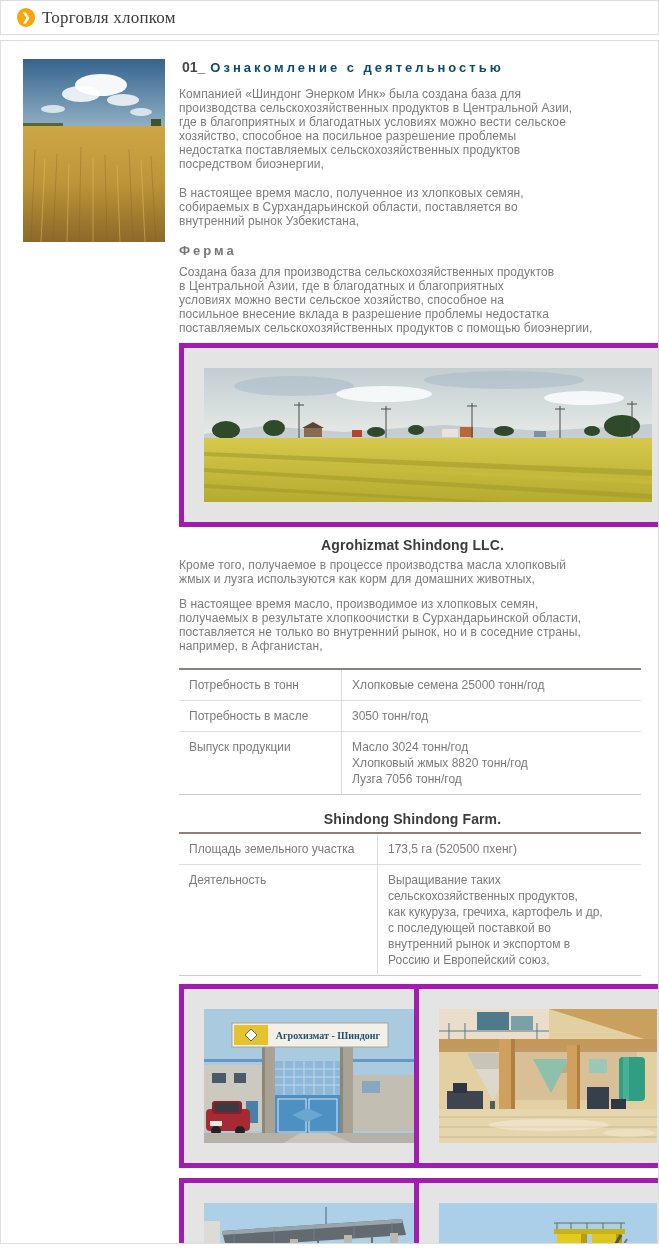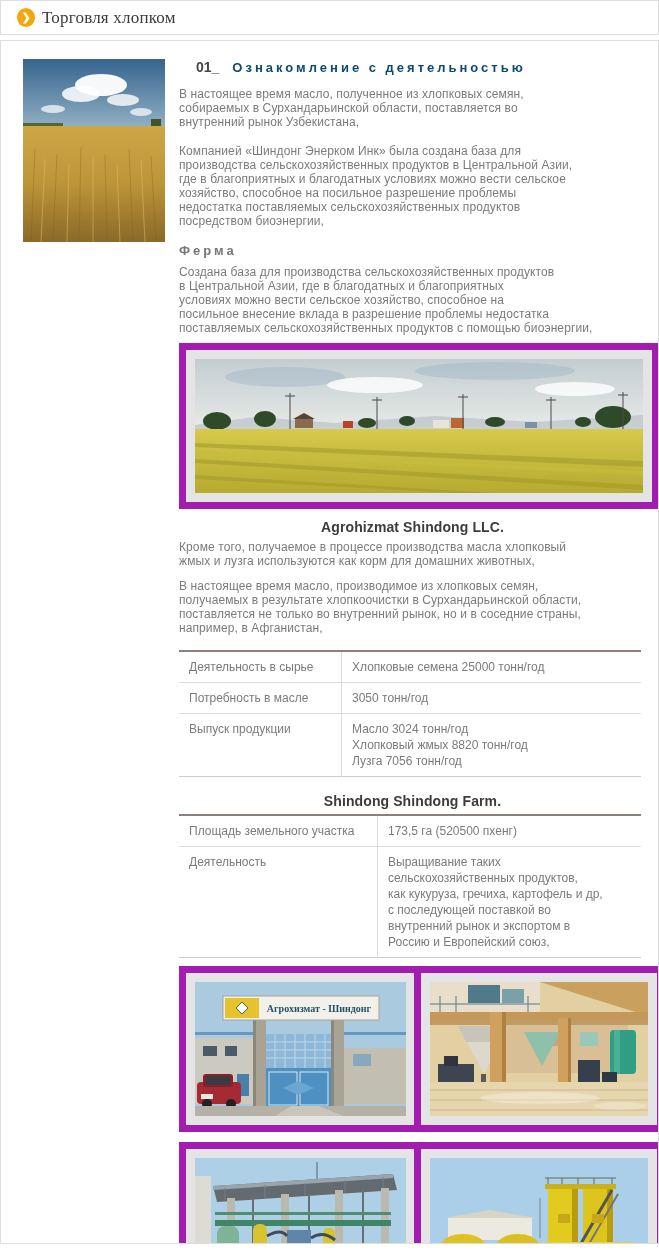"01_" .section-heading { gap: 8px -> none; margin: 0 17px 12px -> 0 3px 12px }
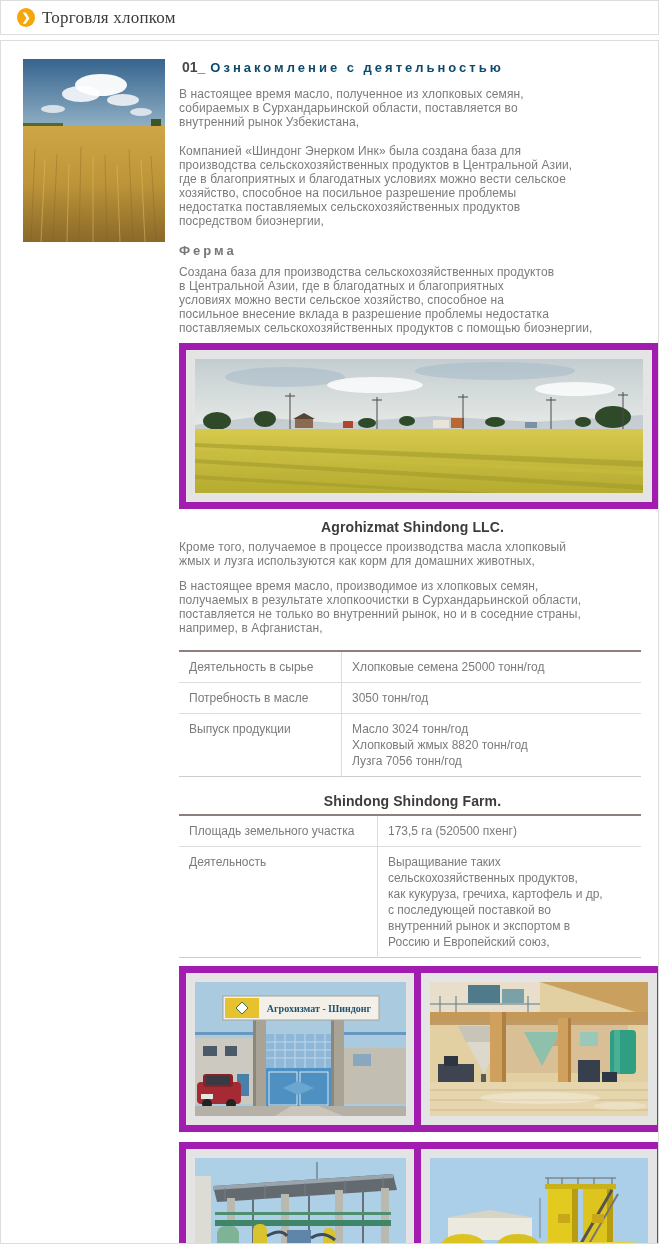"В настоящее время масло, полученное" p.para { order: before "Компанией «Шиндонг Энерком Инк» была" -> after "Компанией «Шиндонг Энерком Инк» была" }
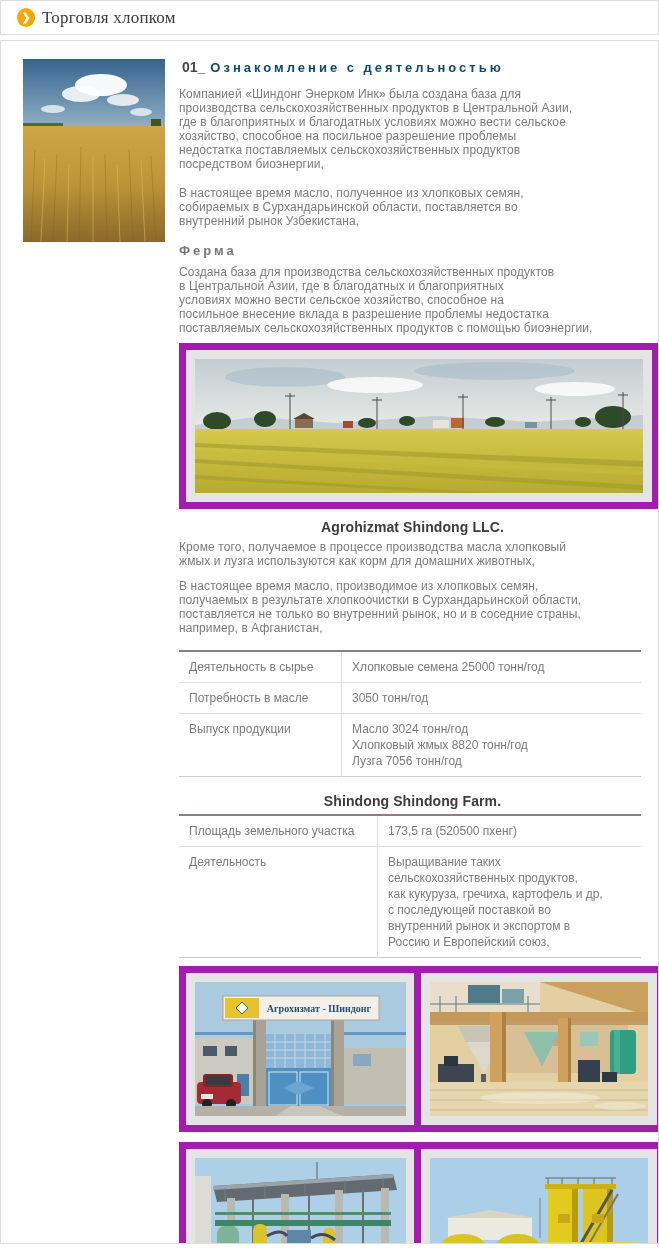"Деятельность в сырье" td.label { text: Деятельность в сырье -> Потребность в тонн }
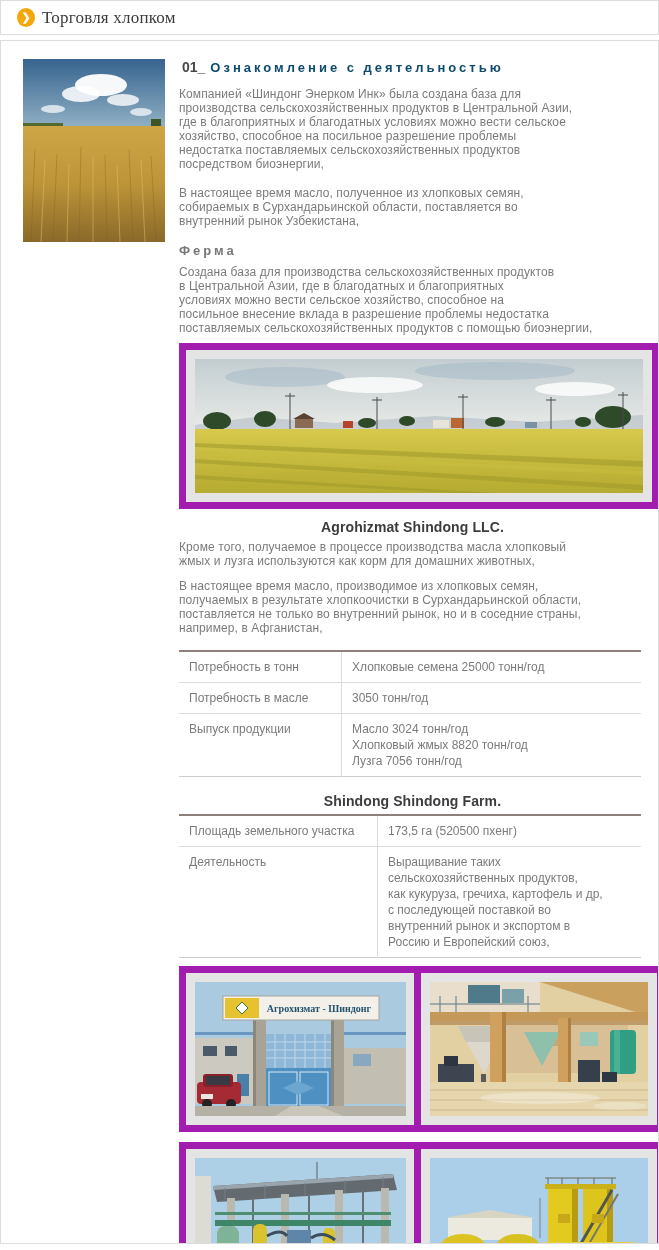"Агрохизмат - Шиндонг" .photo-frame { border: 7px solid #a21caf -> 5px solid #a21caf; padding: 9px -> 20px }
